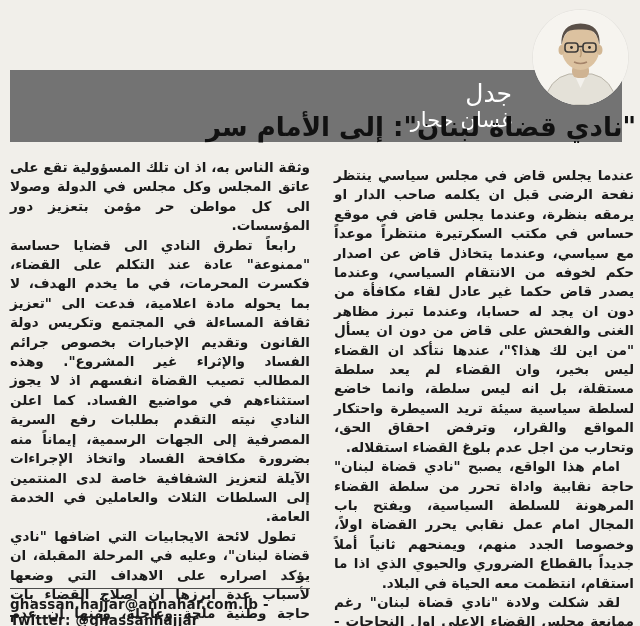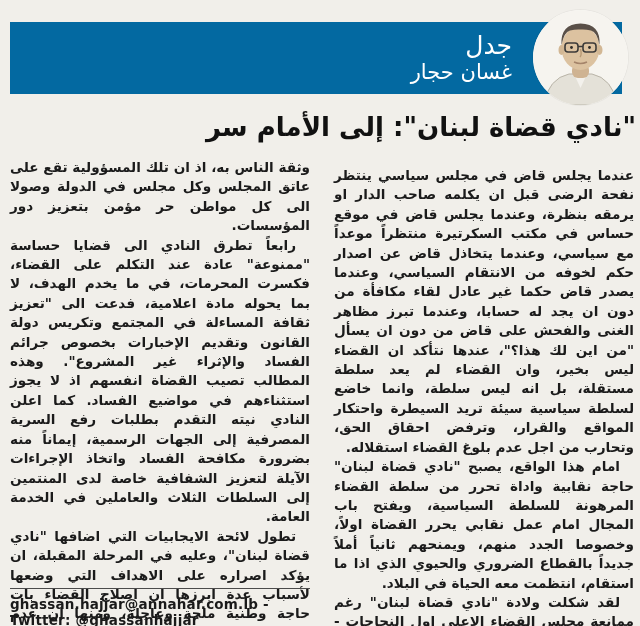"جدل" div.header-bar { background: #0369a1 -> #737373; margin-top: none -> 48px }
